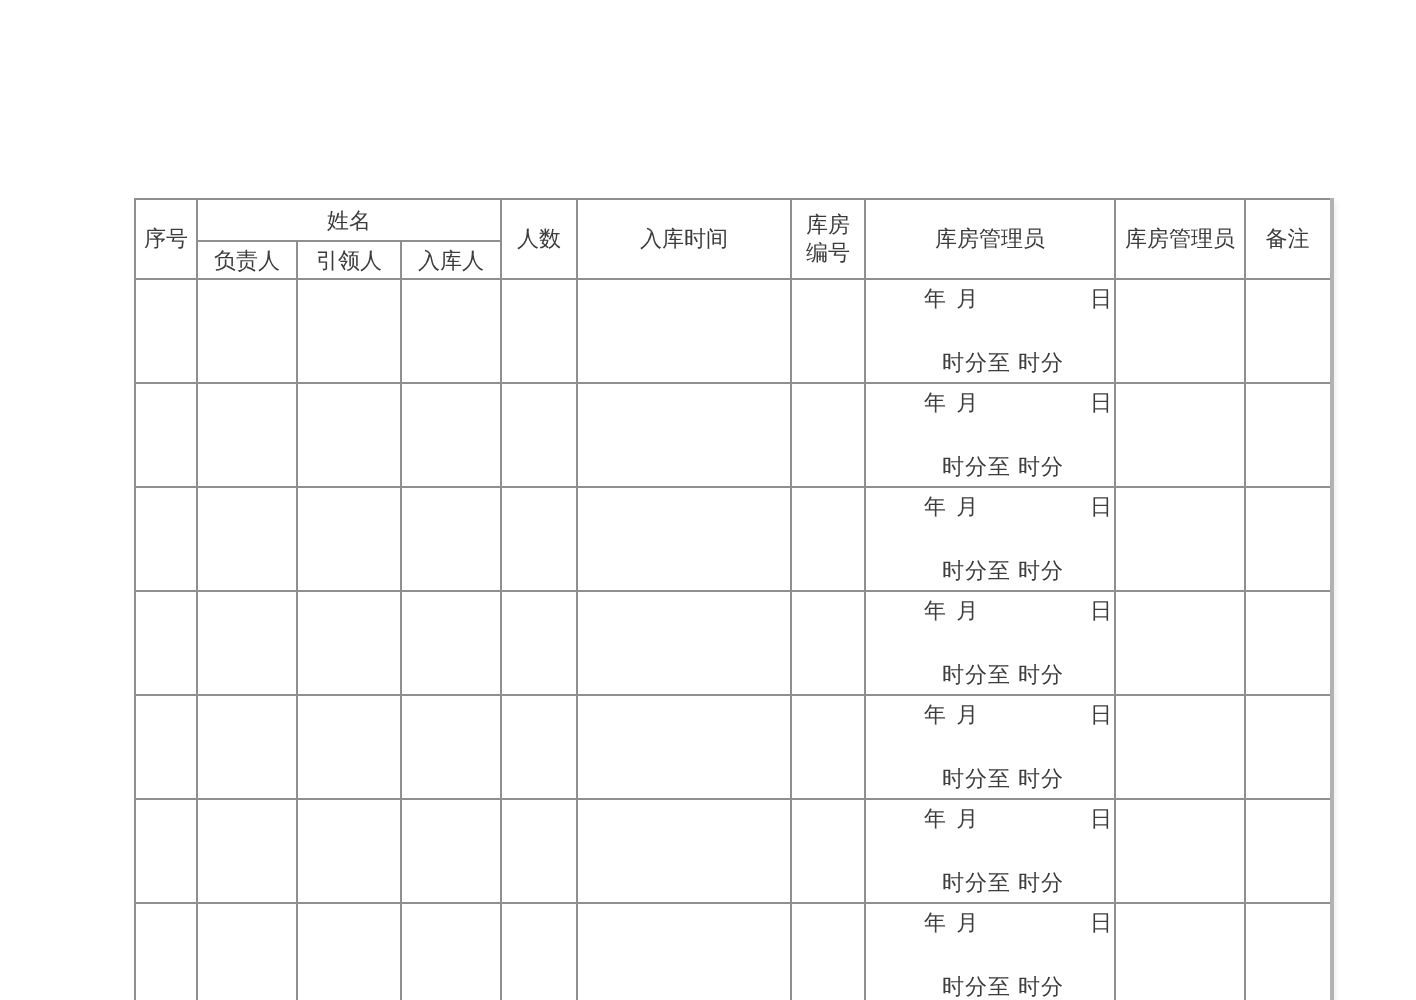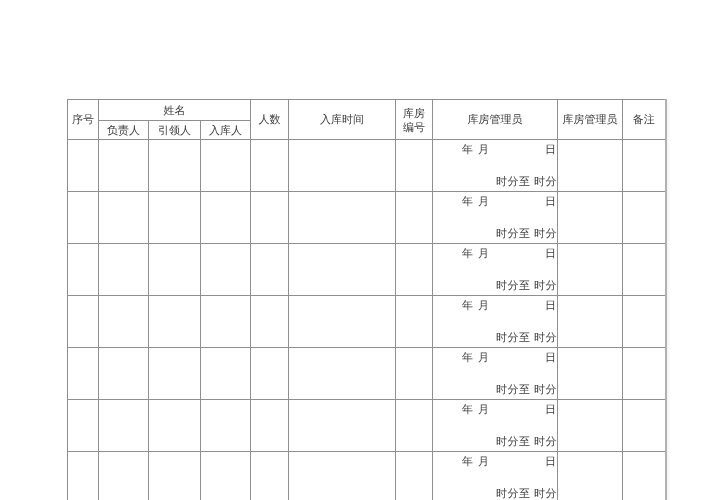"时分至 时分" .time-l2 { text-align: right -> center }
